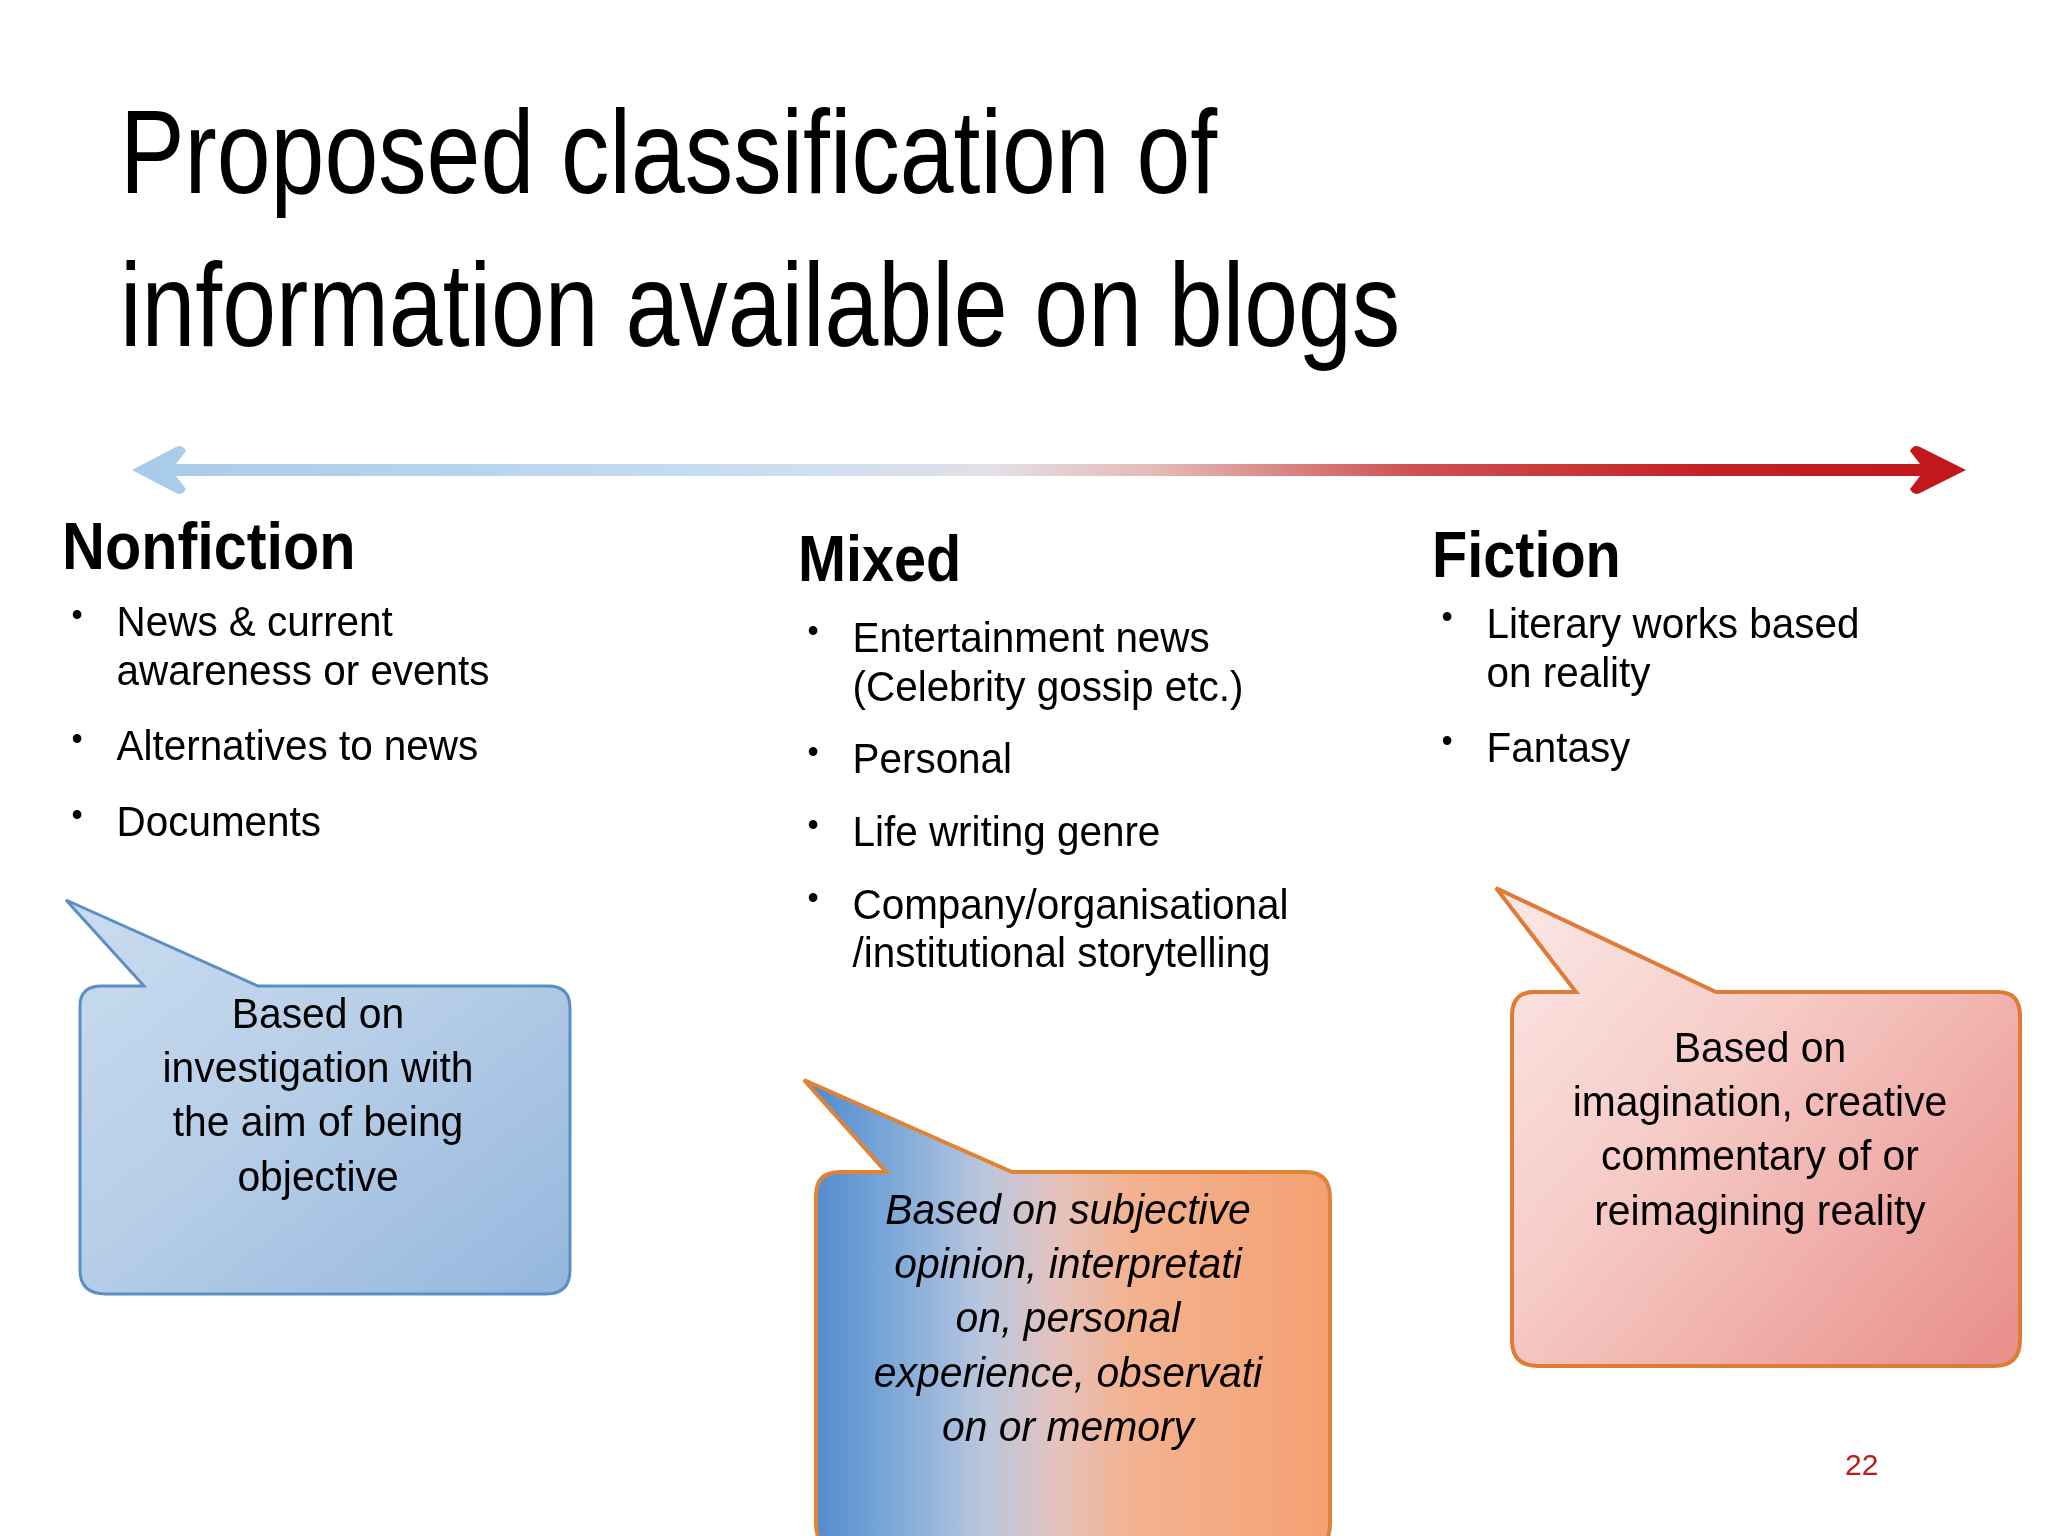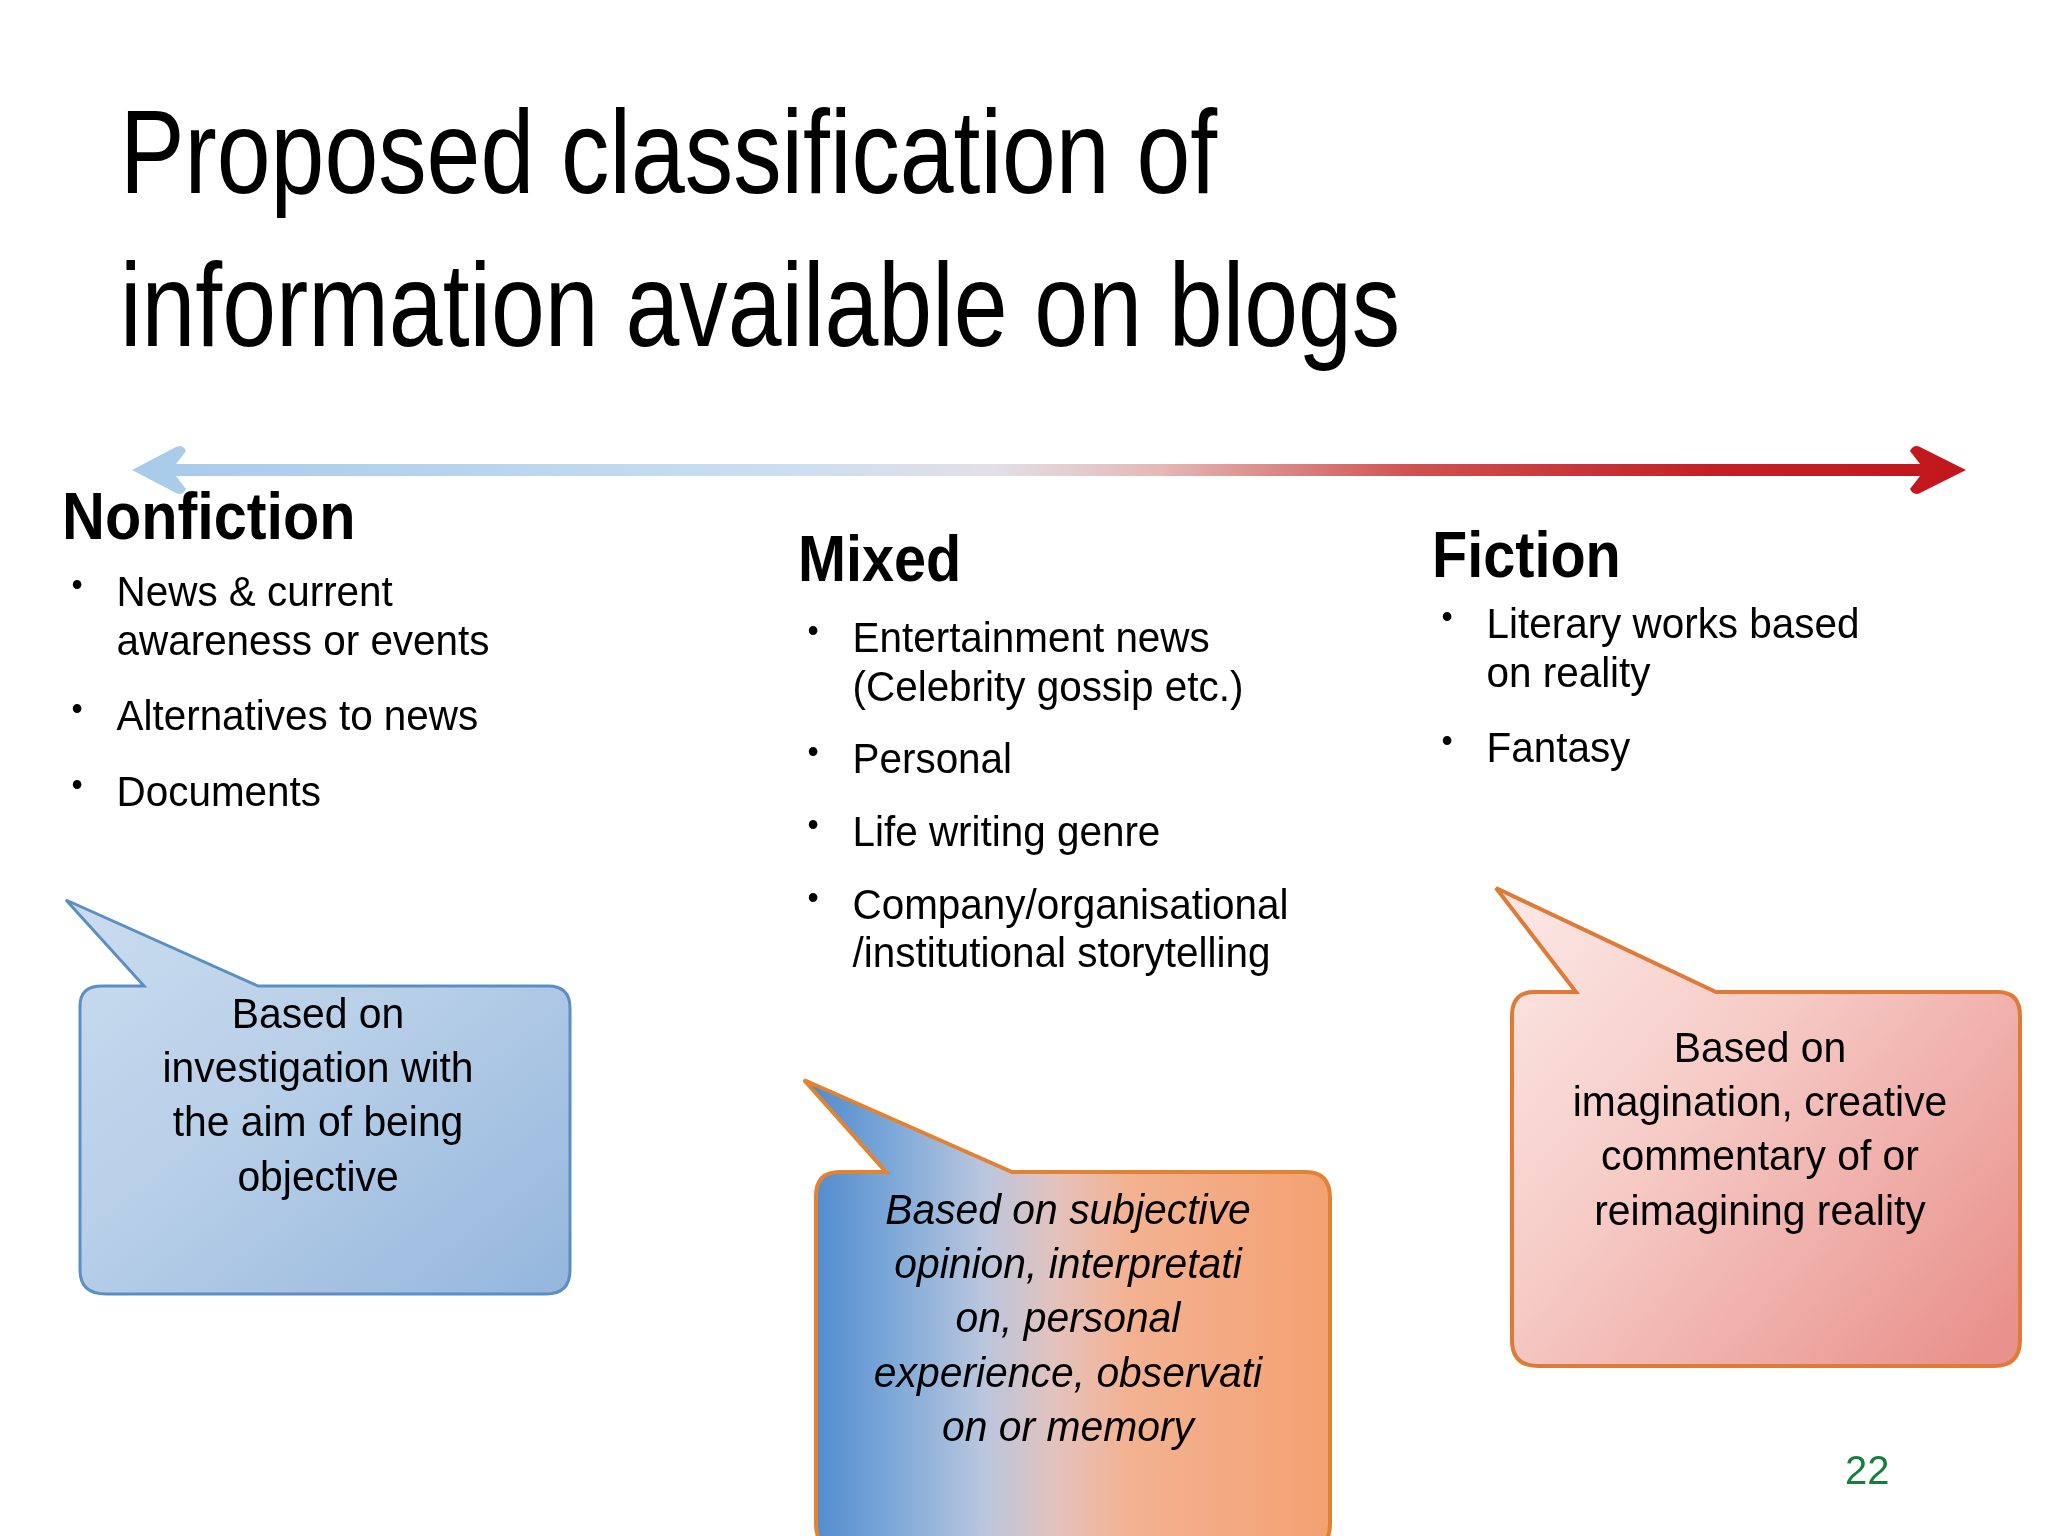"Nonfiction" #col-nonfiction { top: 482px -> 512px }
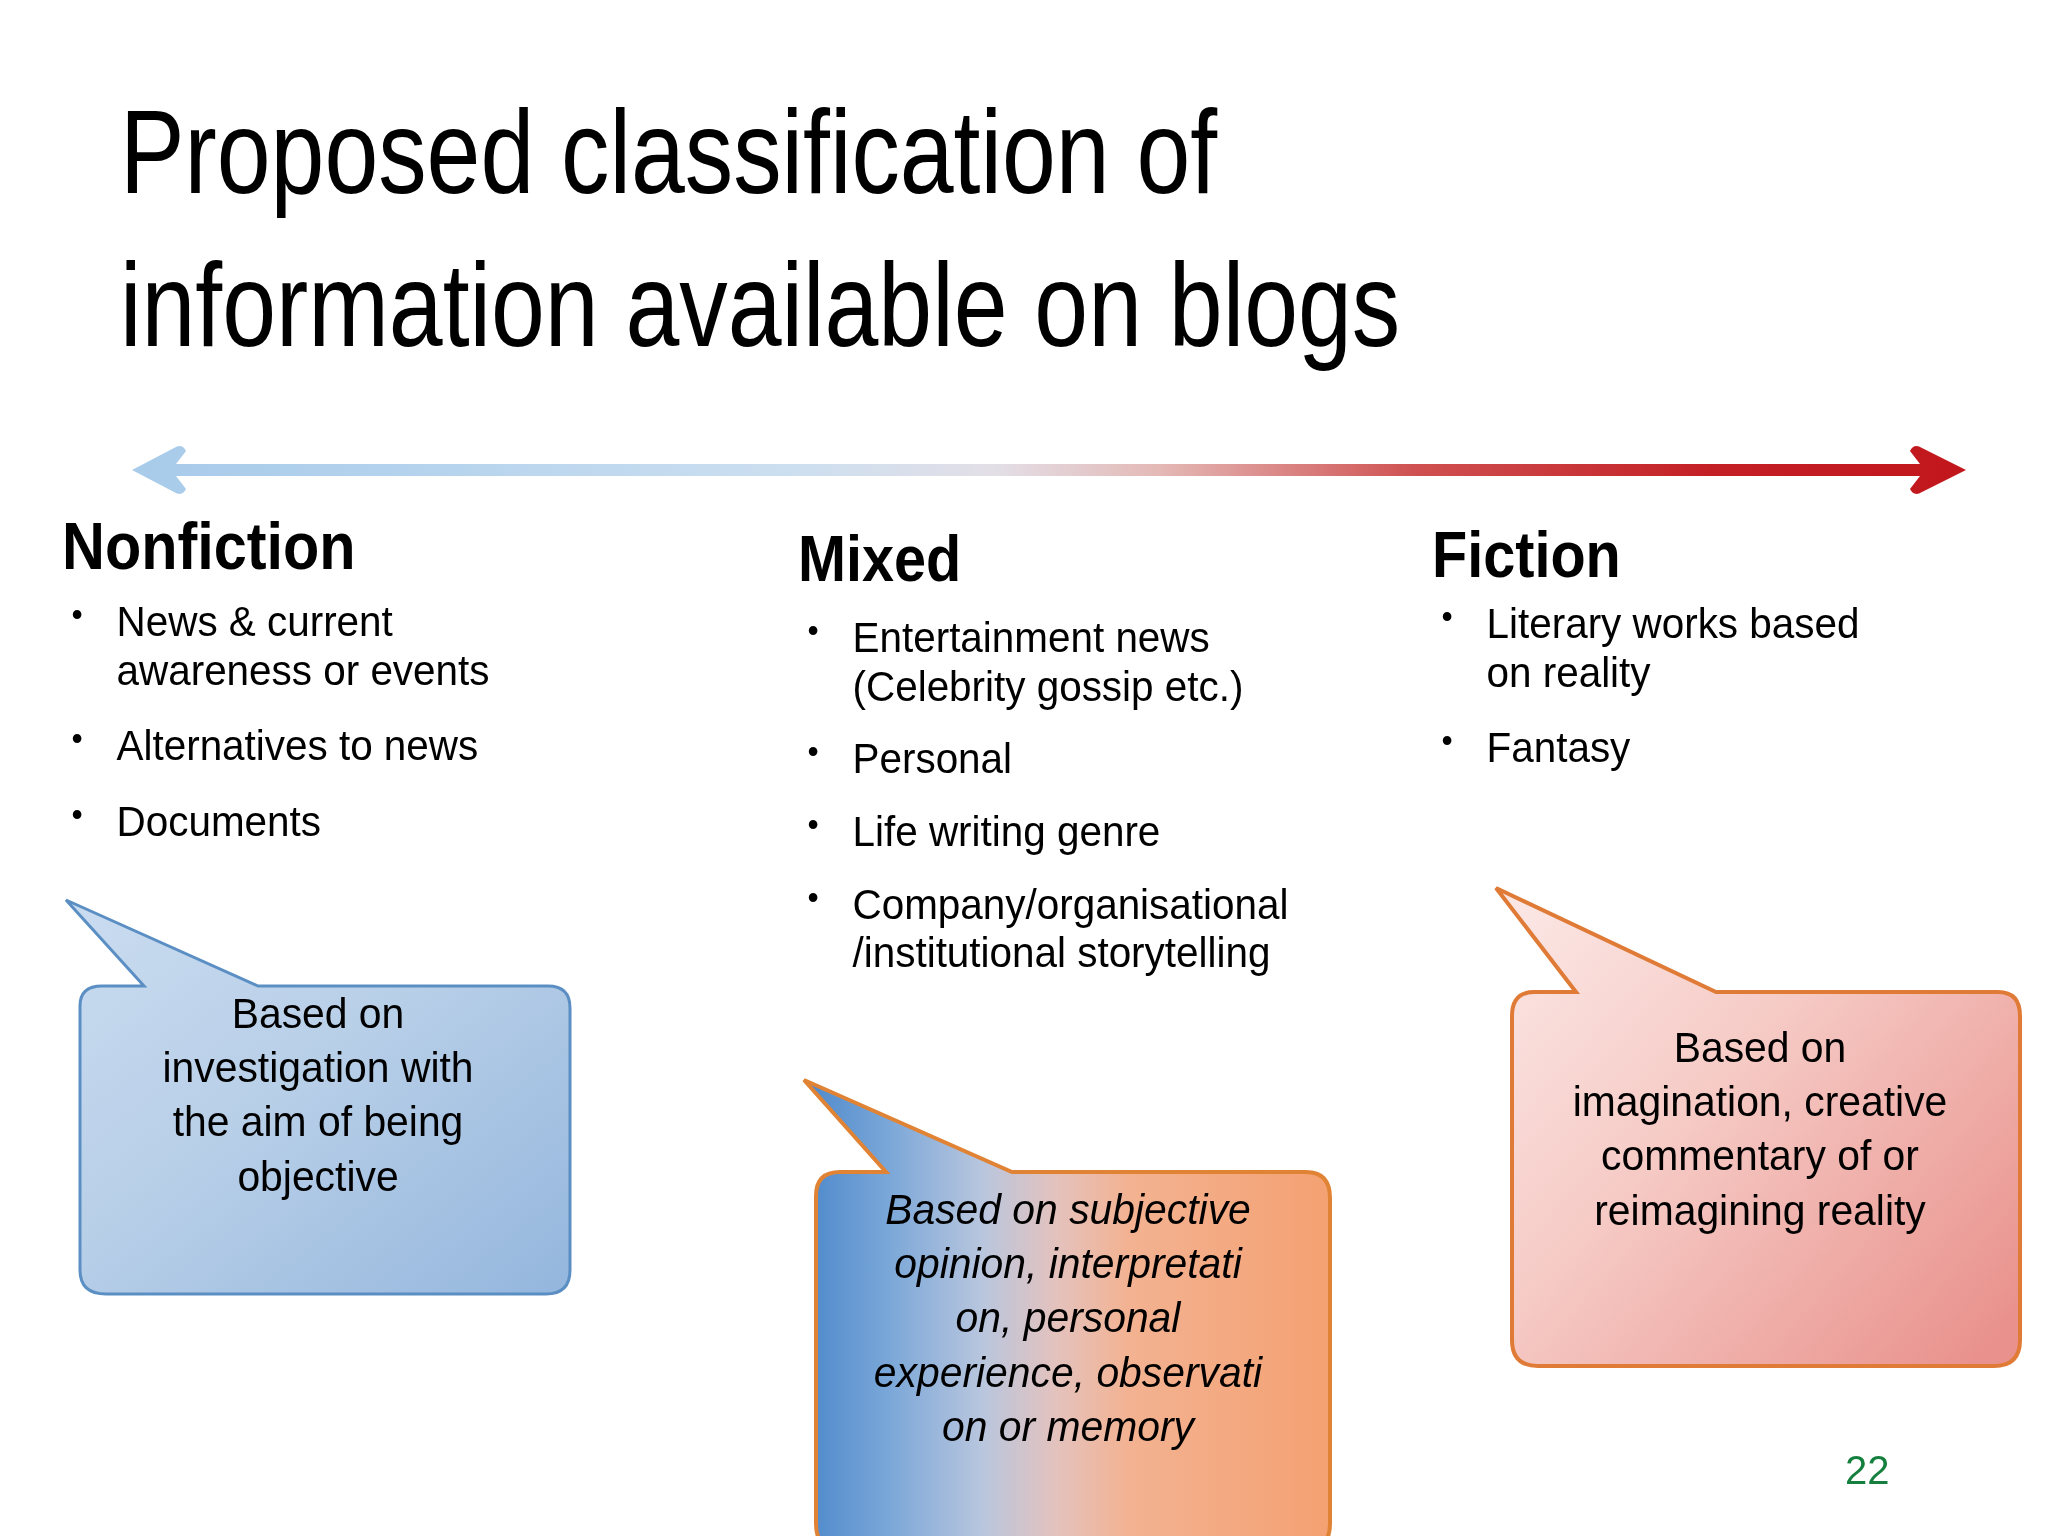"22" .pagenum { color: #15803d -> #b91c1c; font-size: 40px -> 30px }
